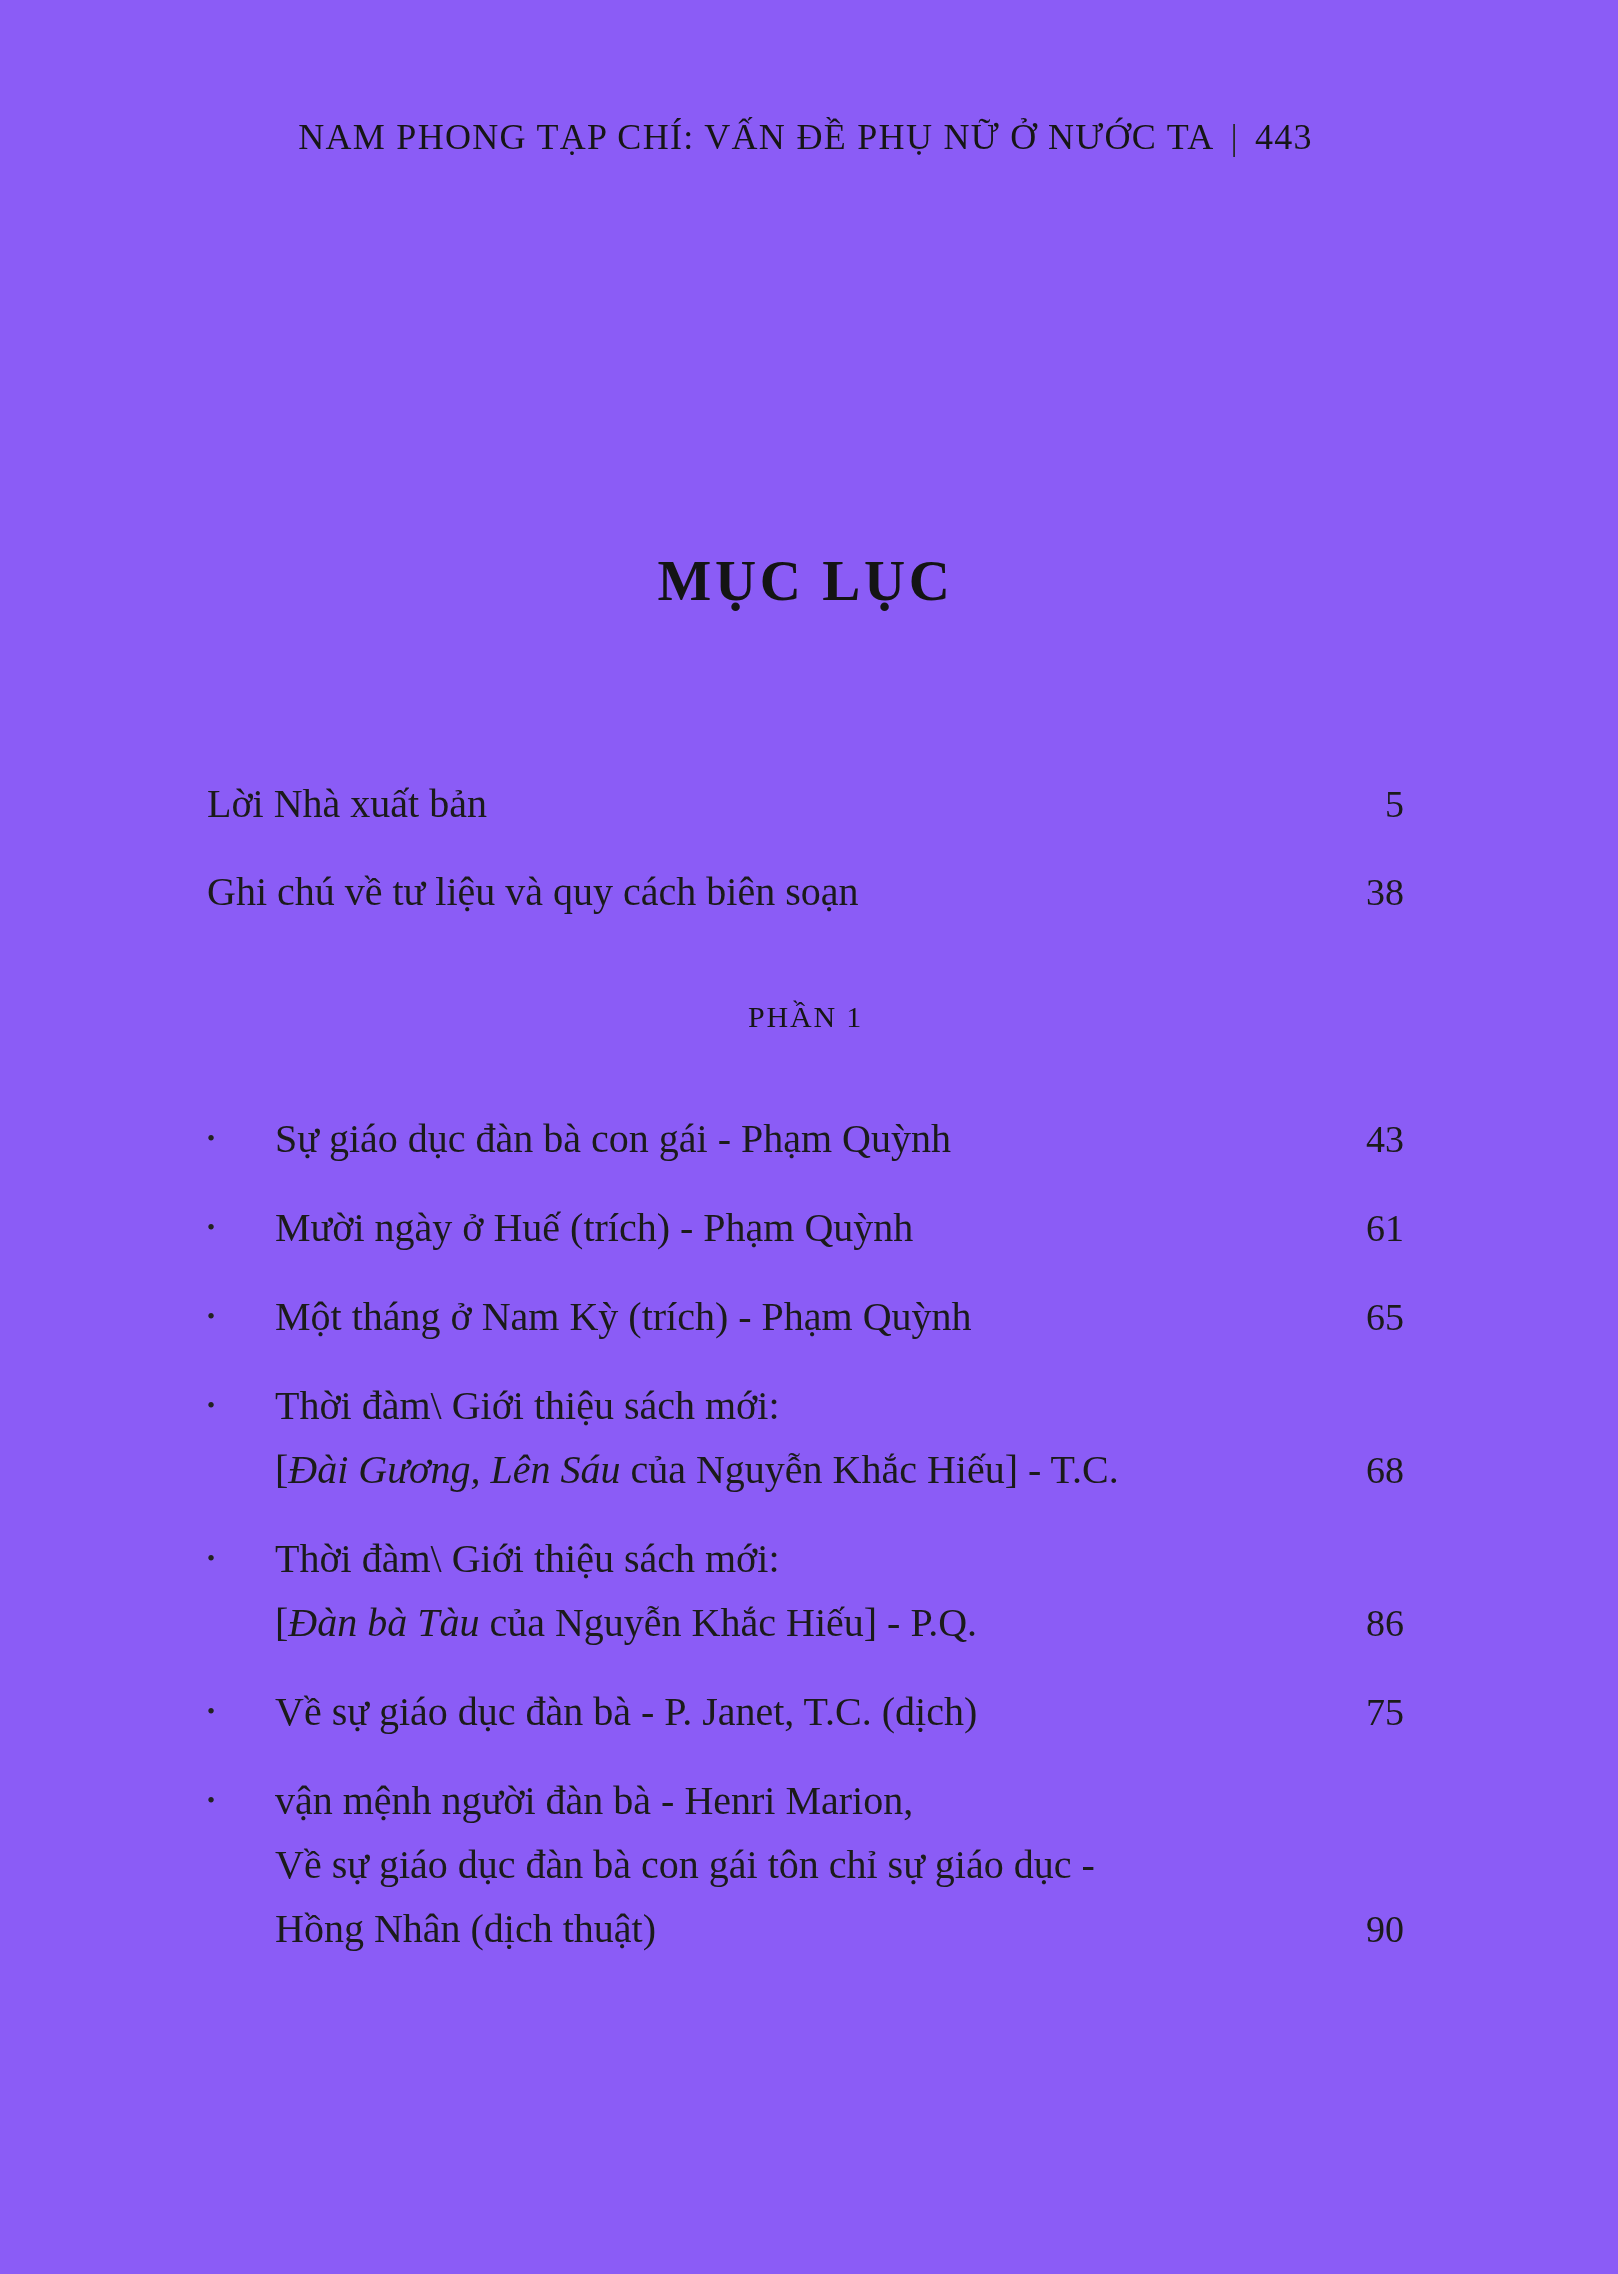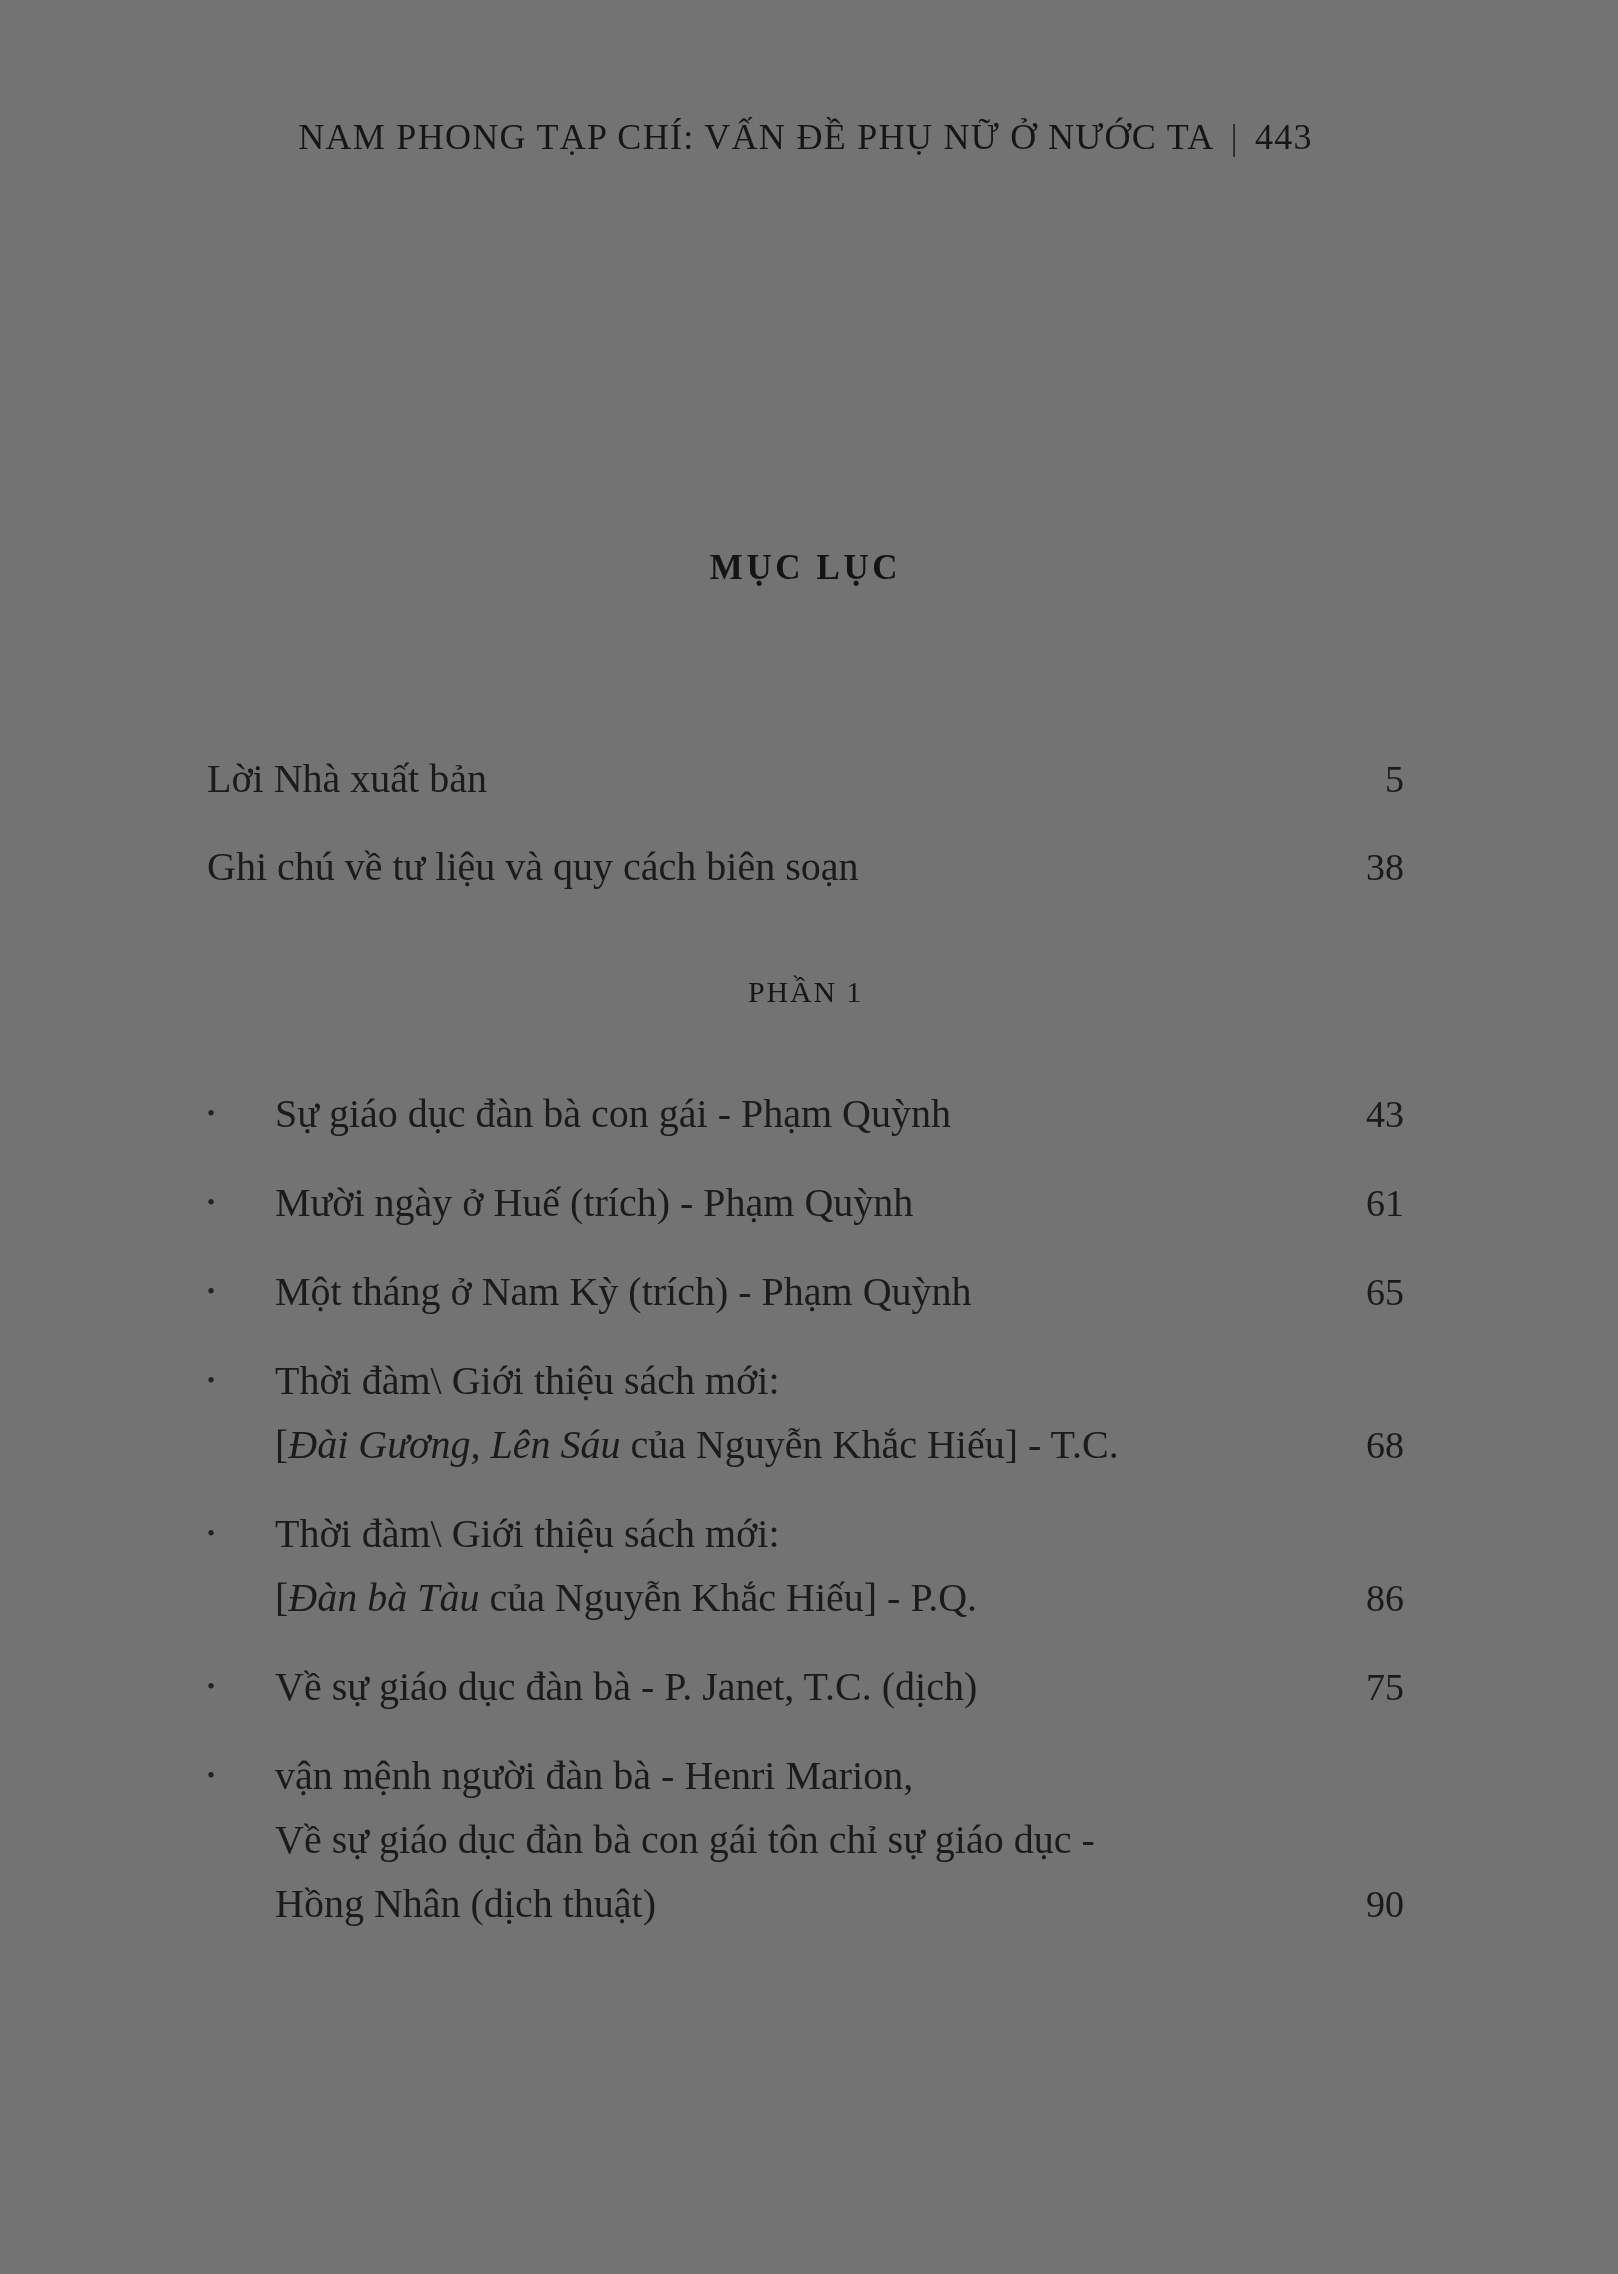"NAM PHONG TẠP CHÍ: VẤN" .page { background: #737373 -> #8b5cf6 }
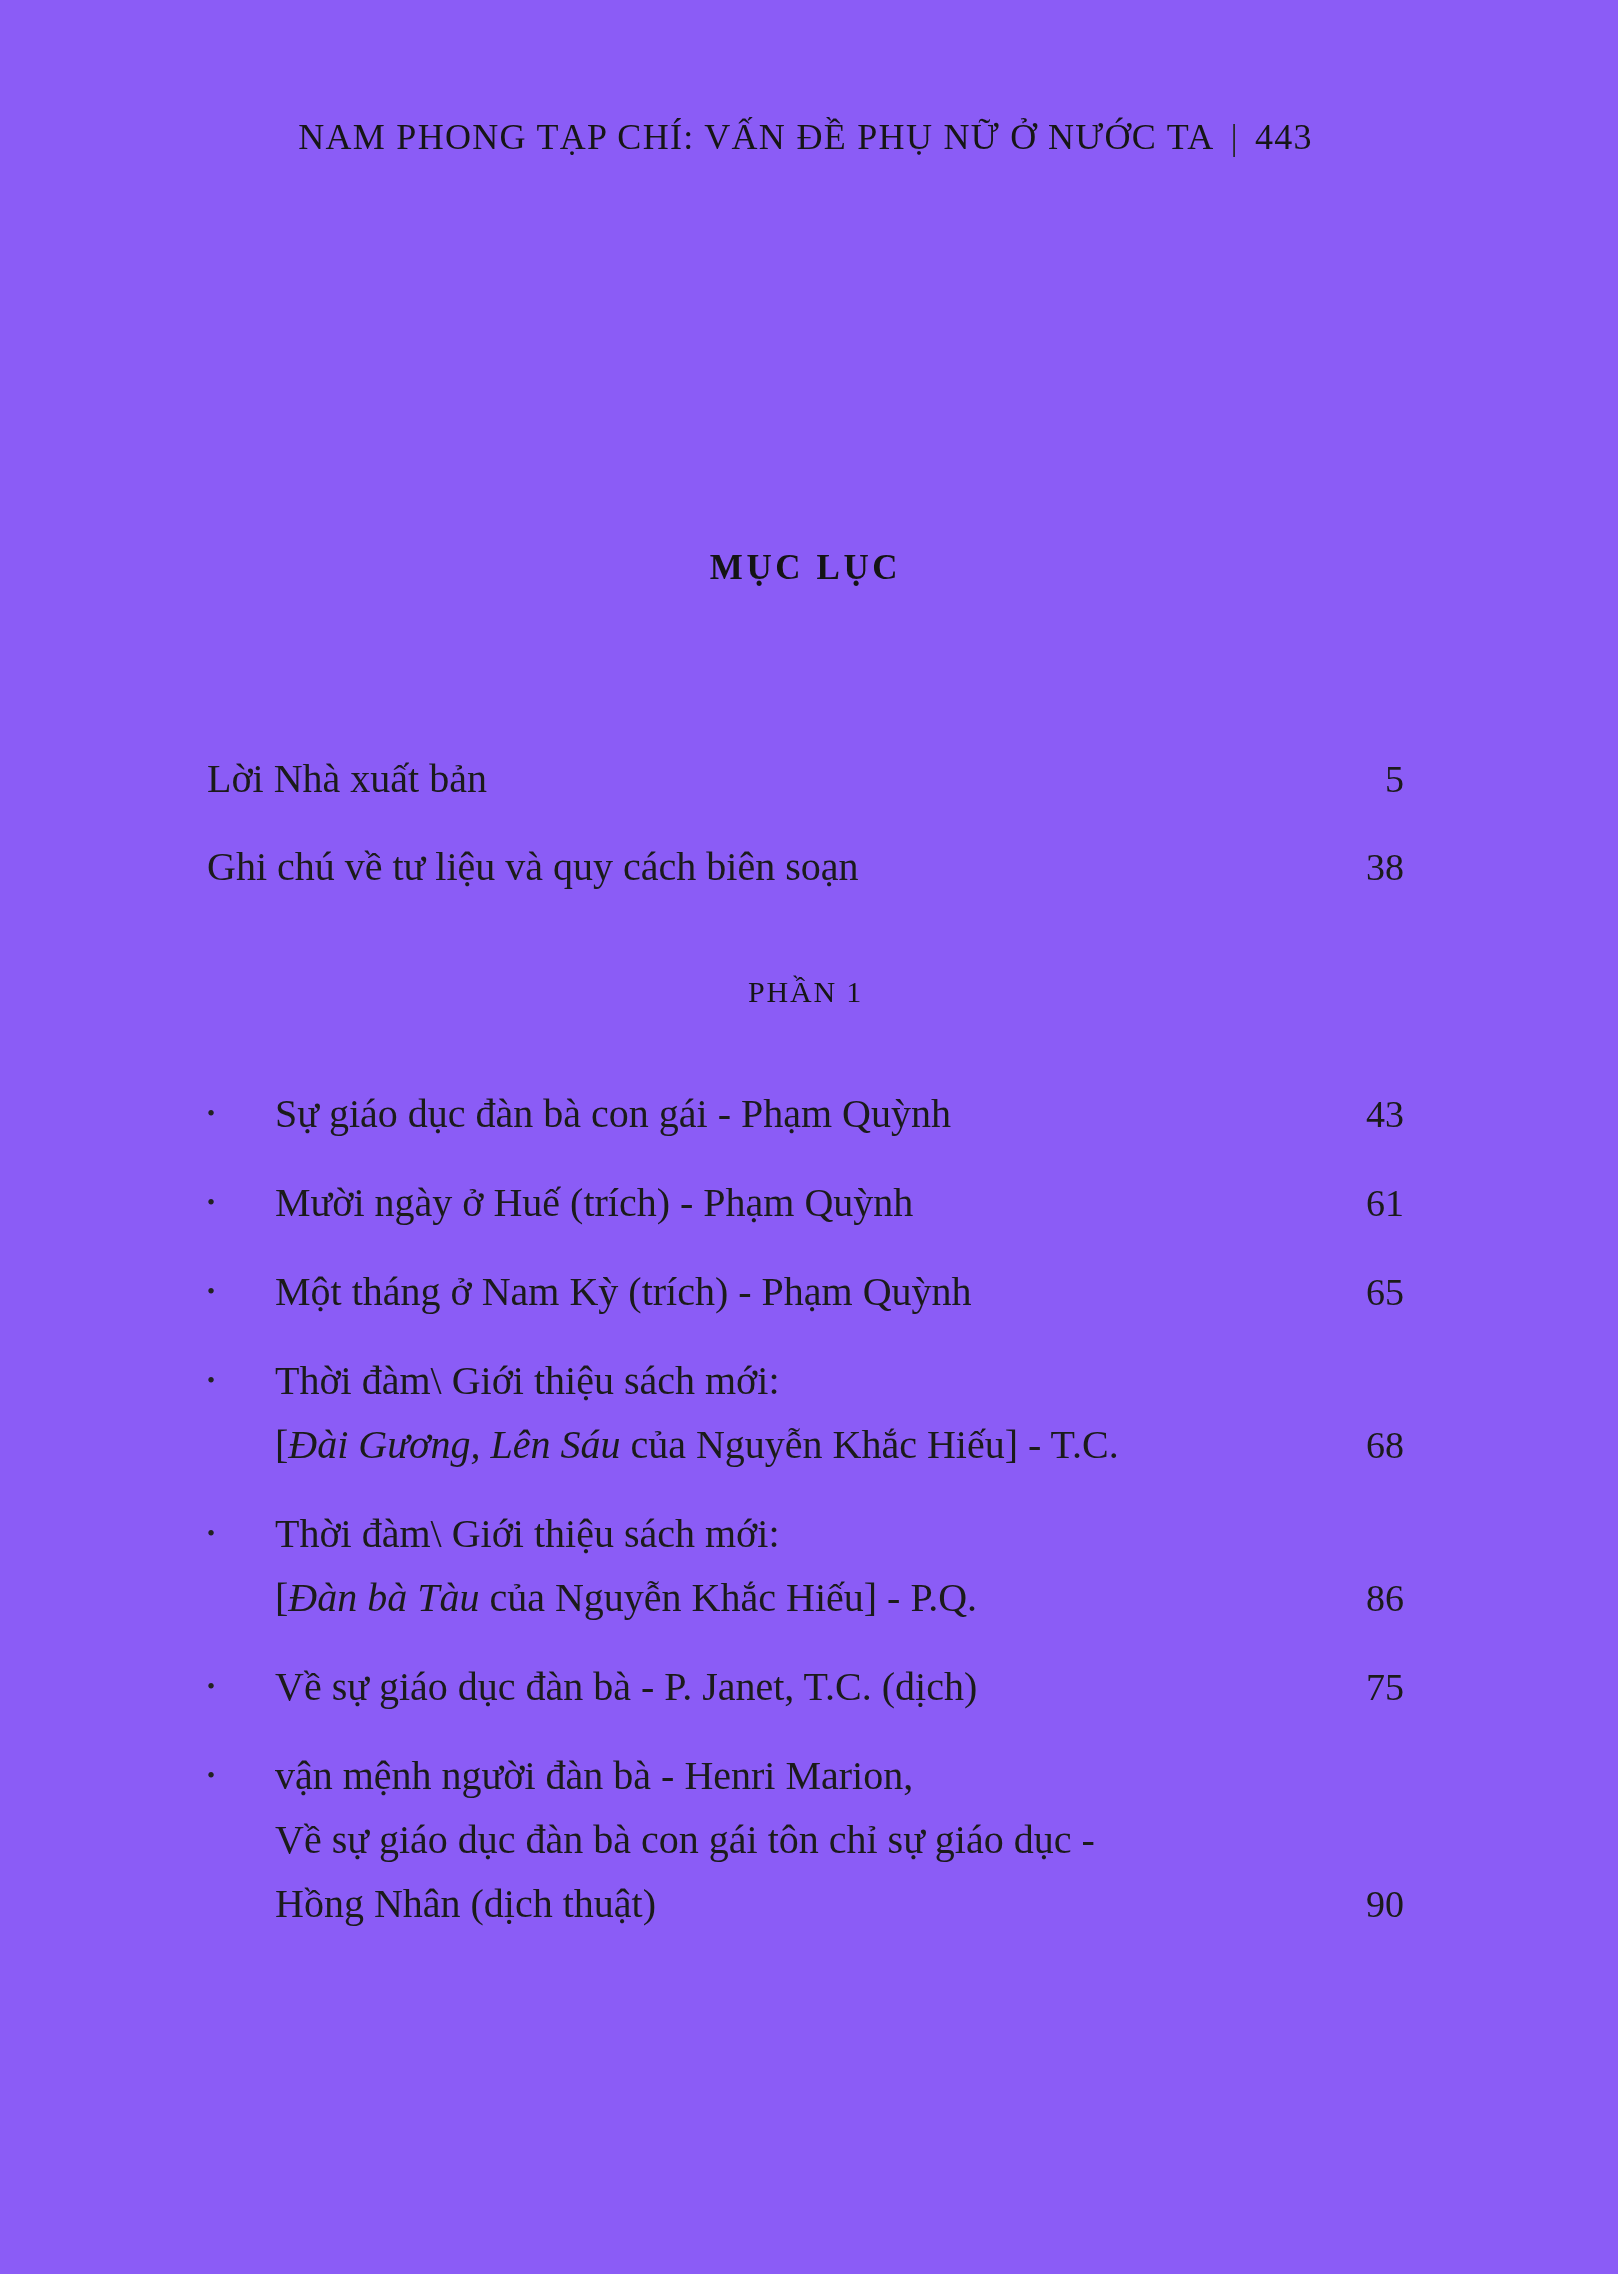"MỤC LỤC" .page-title { font-size: 35px -> 57px }
